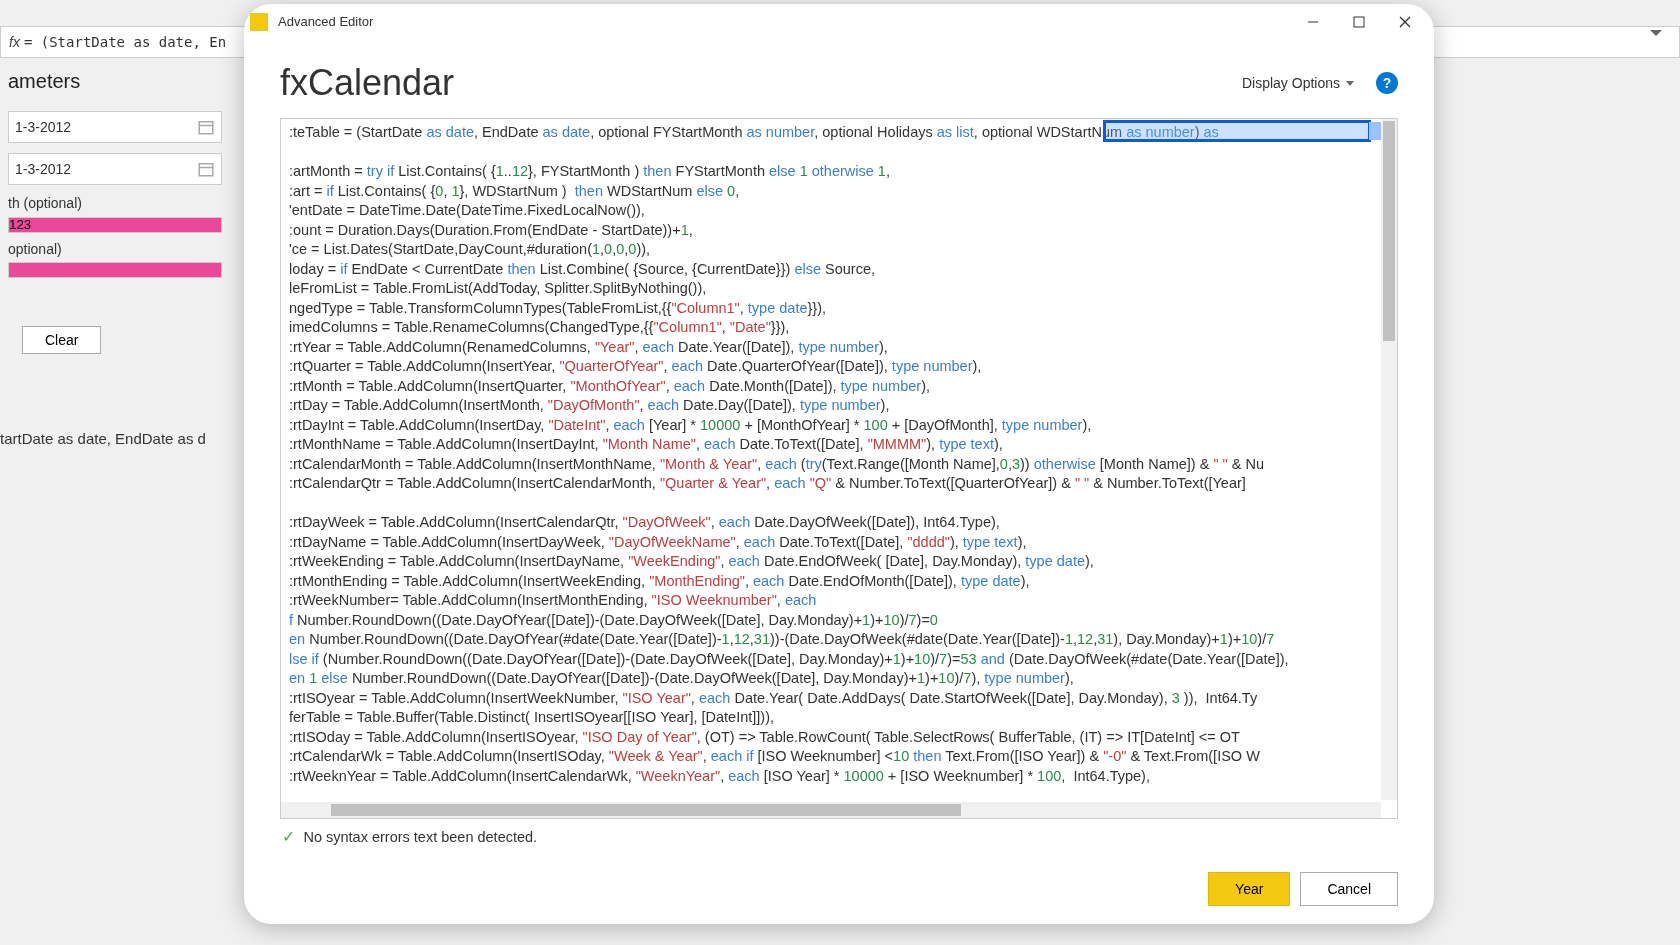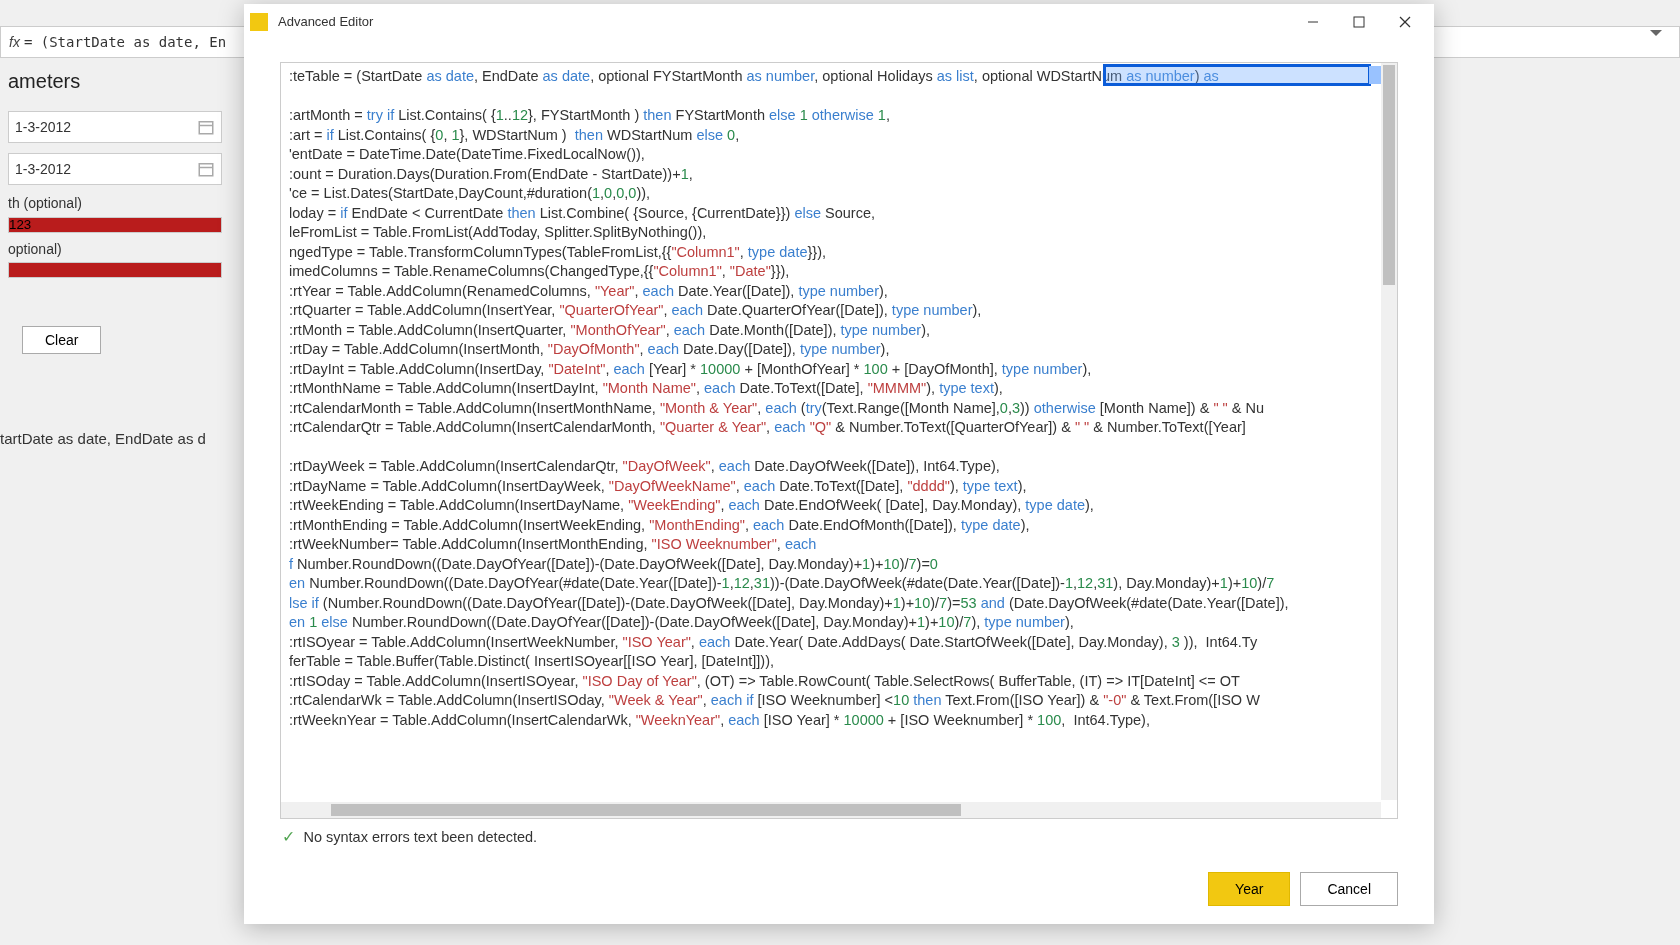"Advanced Editor" .modal { border-radius: none -> 27px }
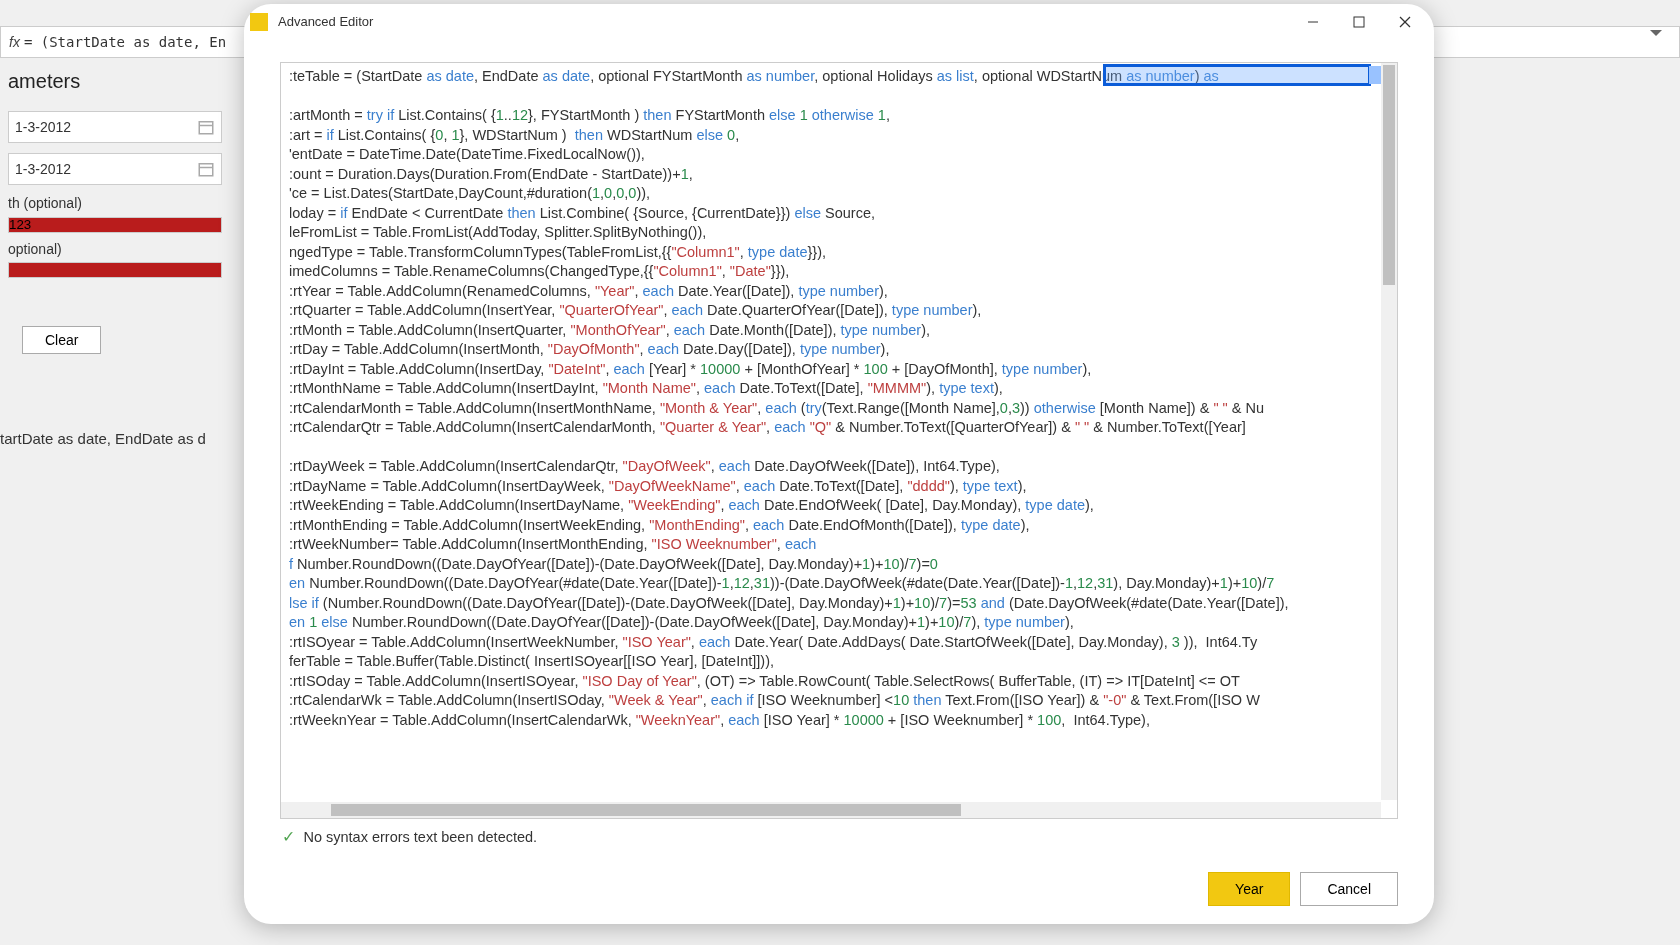"fxCalendar" div.header-row { html: none -> <div> <div>fxCalendar</div> <div>Display Options</div> <div>?</div> </div> }
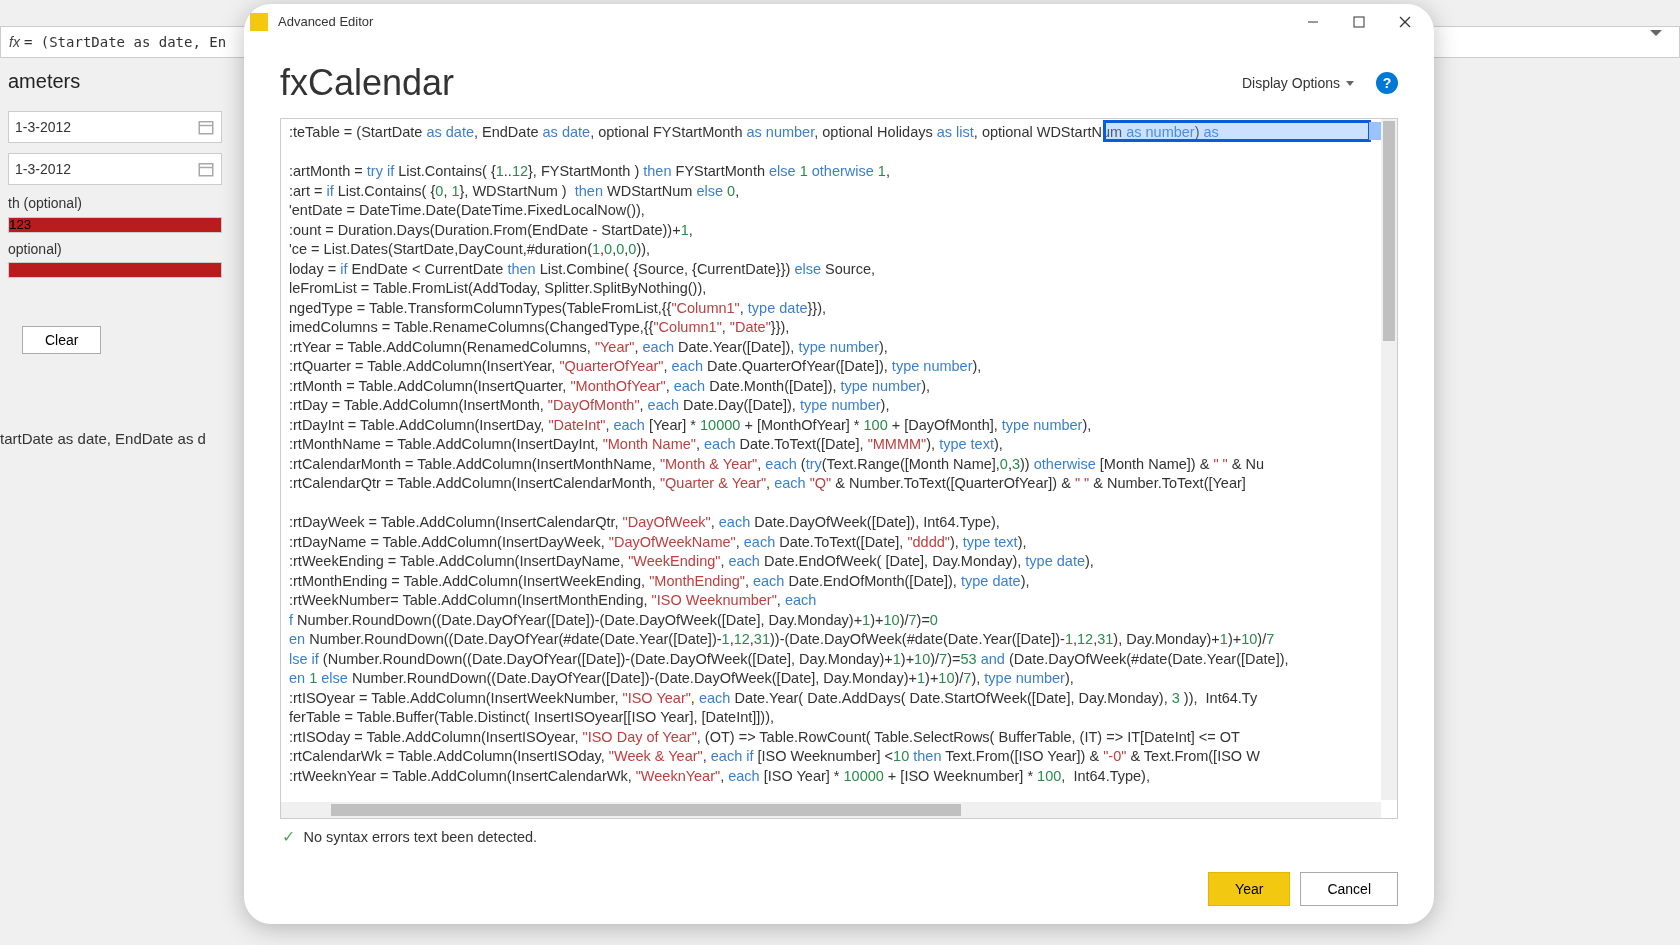"123" .text-field { background: #b91c1c -> #ec4899 }
